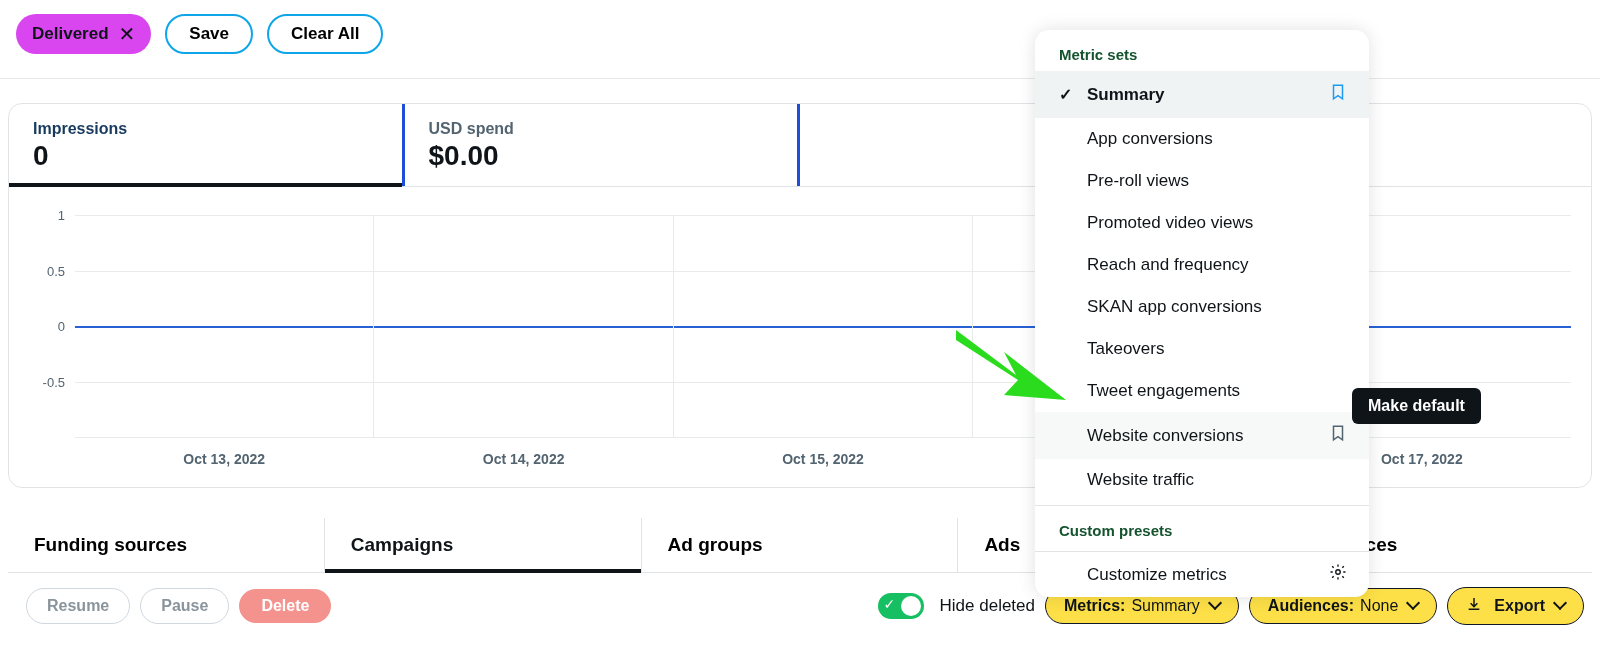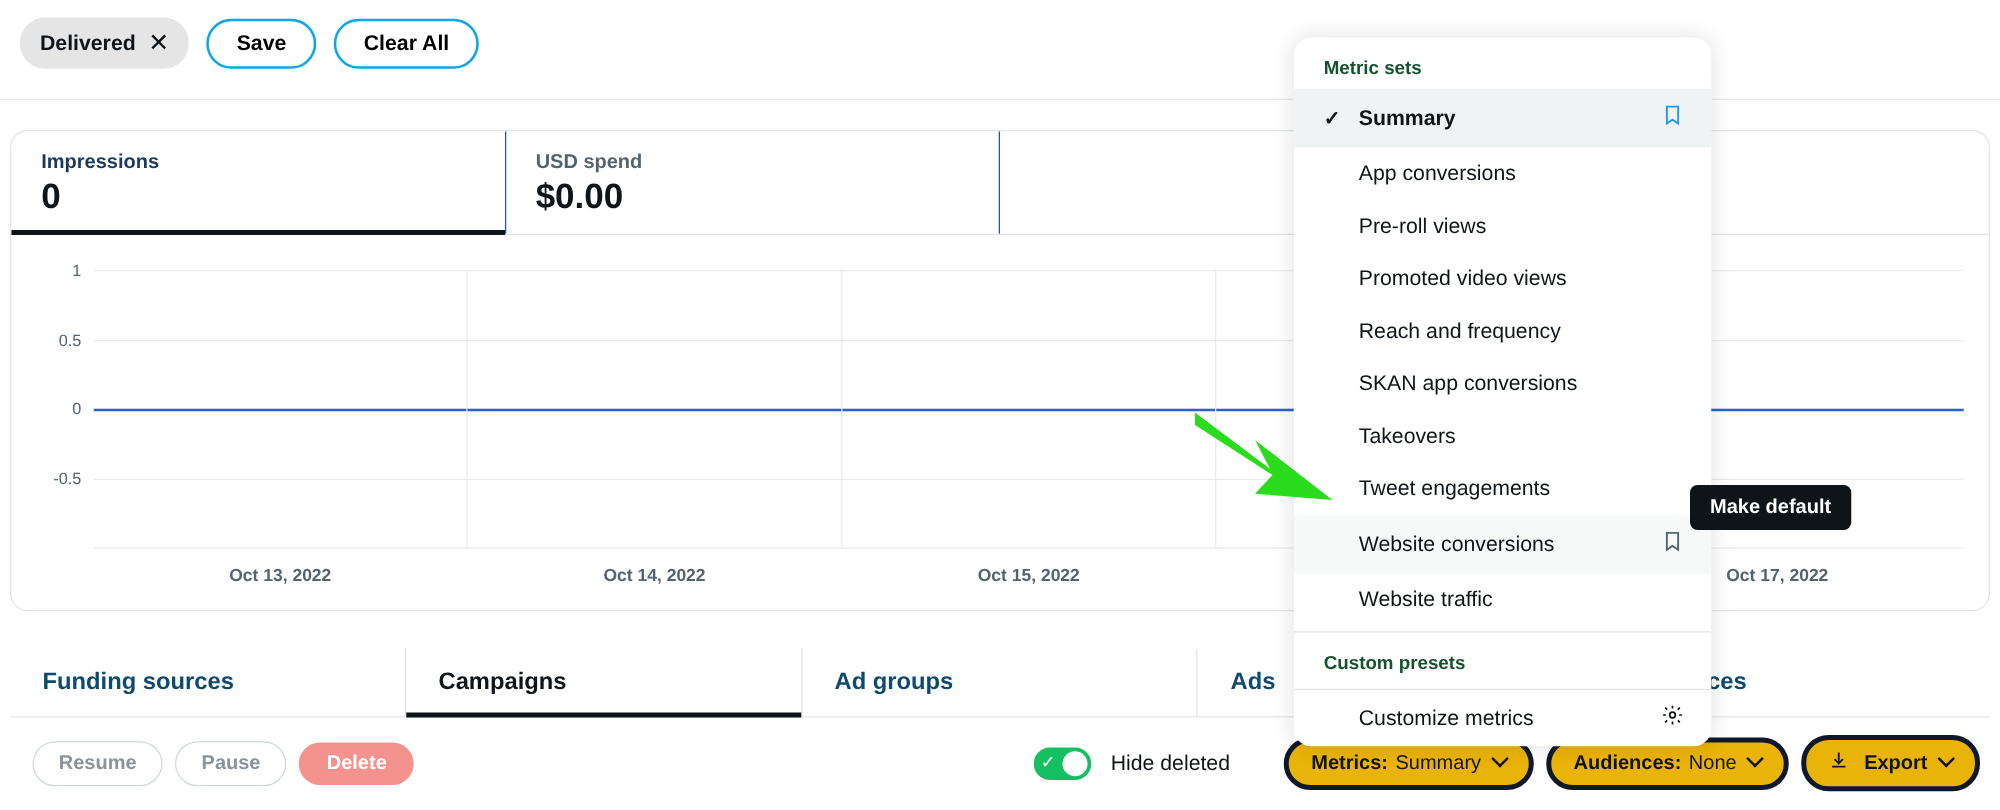"Delivered" .chip { background: #e5e5e5 -> #d946ef }
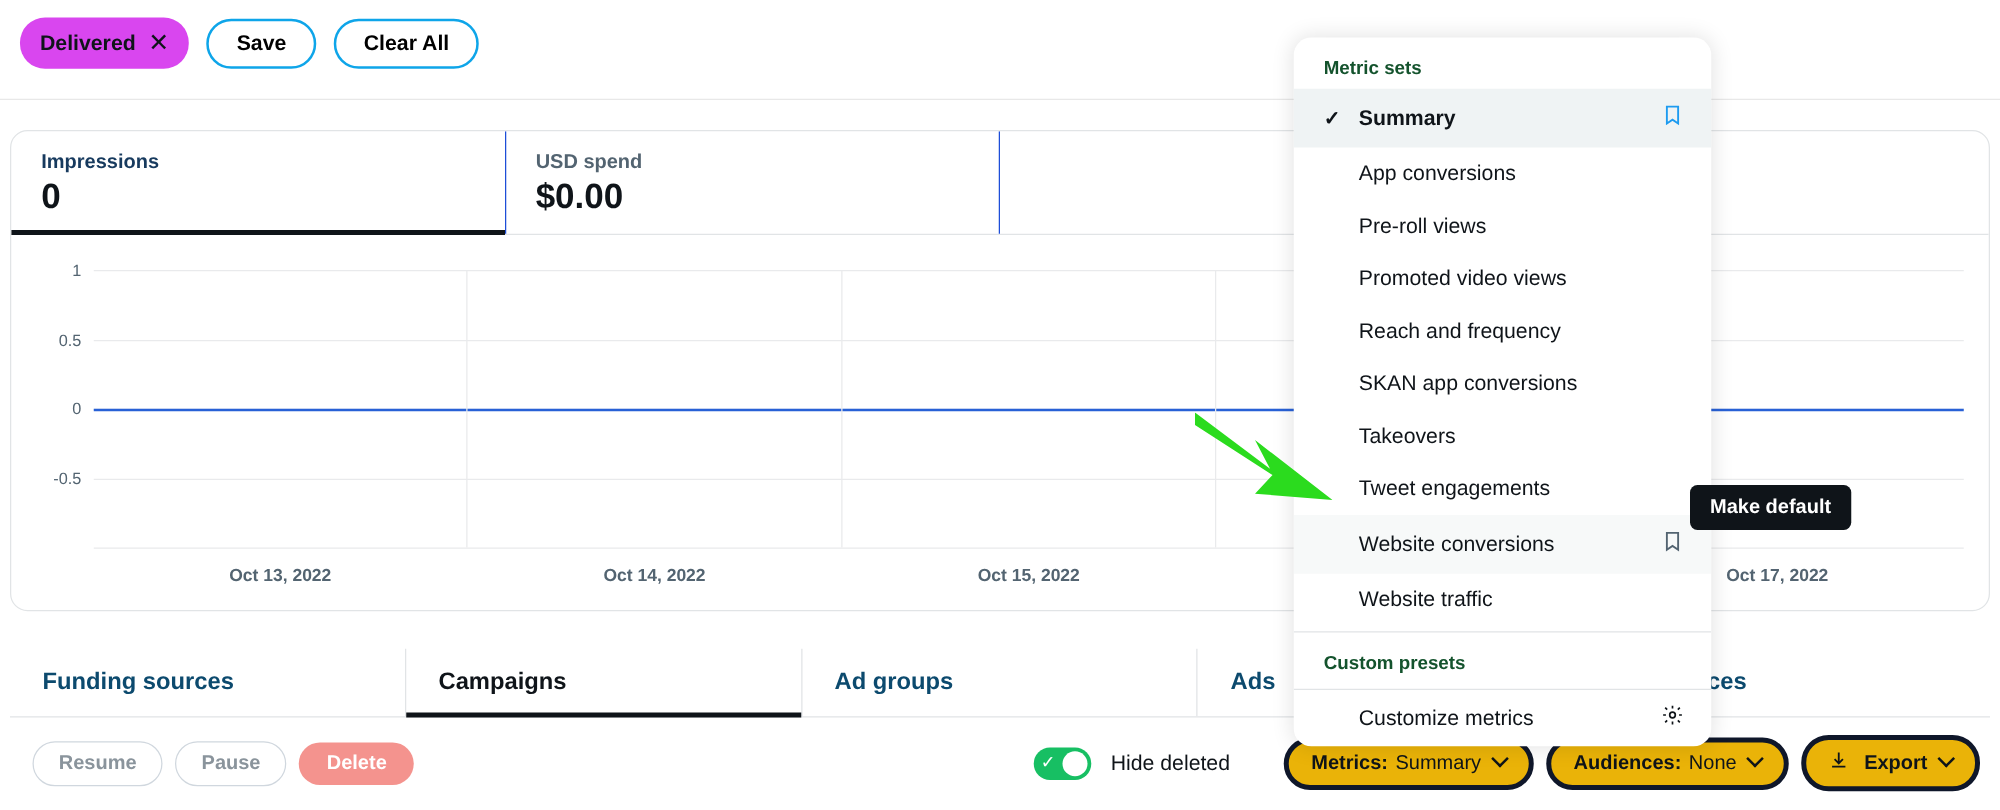"Impressions" .metric-cell { border-right: 1px solid #1d4ed8 -> 3px solid #1d4ed8 }
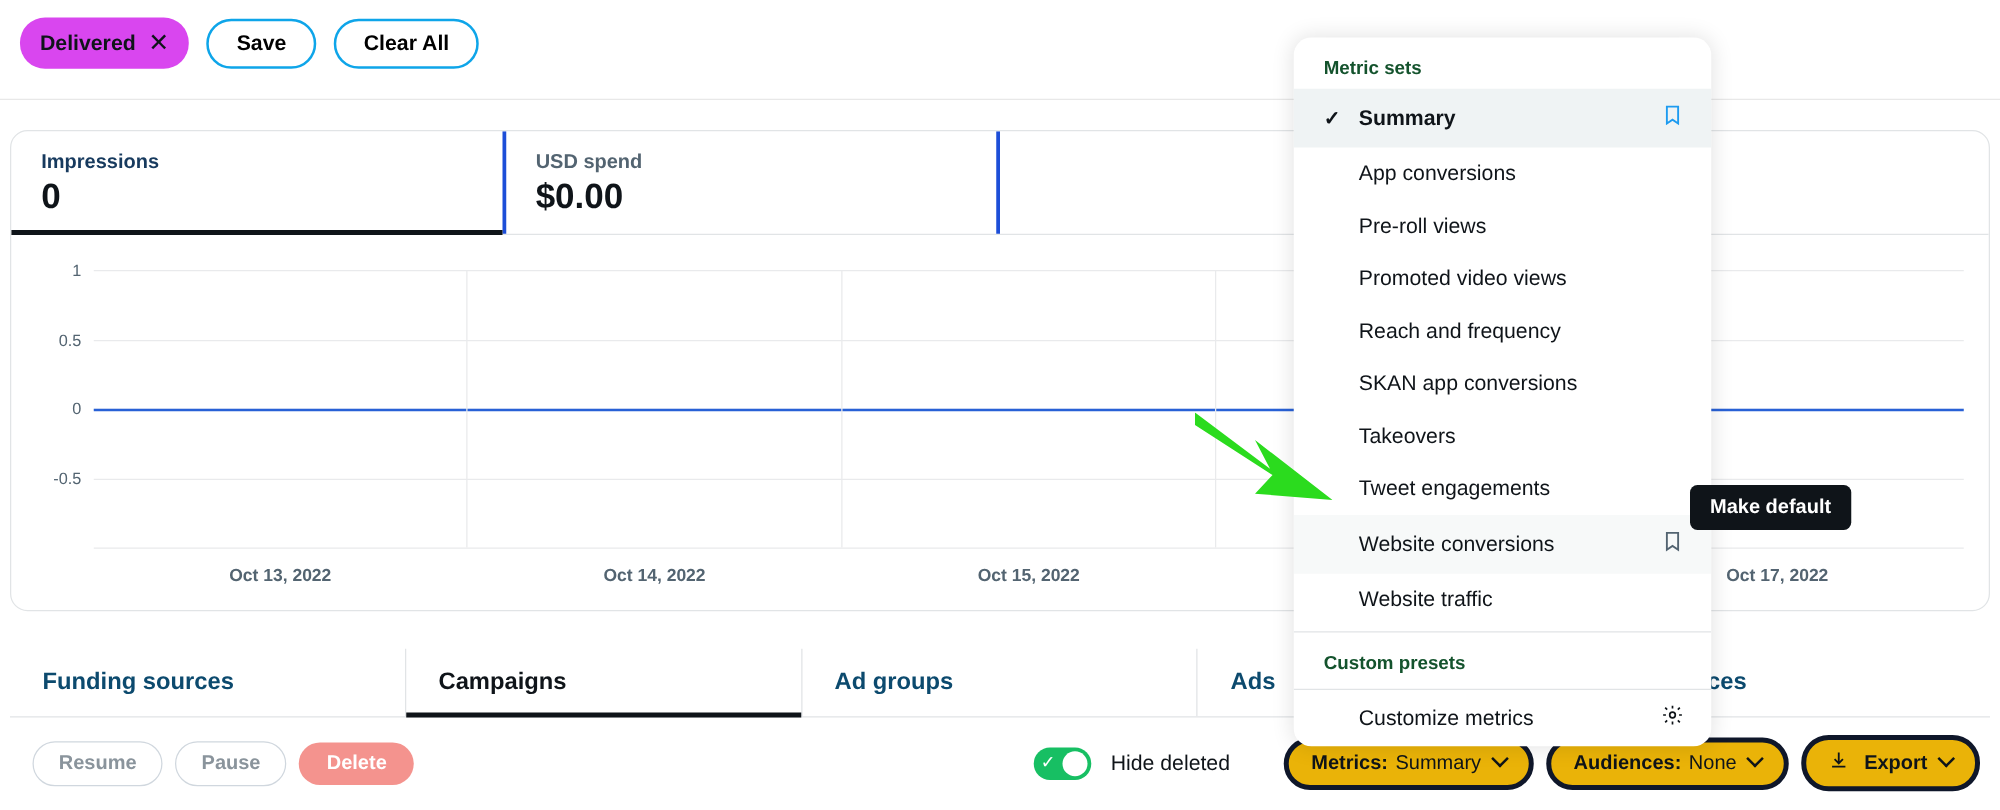"Funding sources" .tab { color: #0c4a6e -> #000000 }
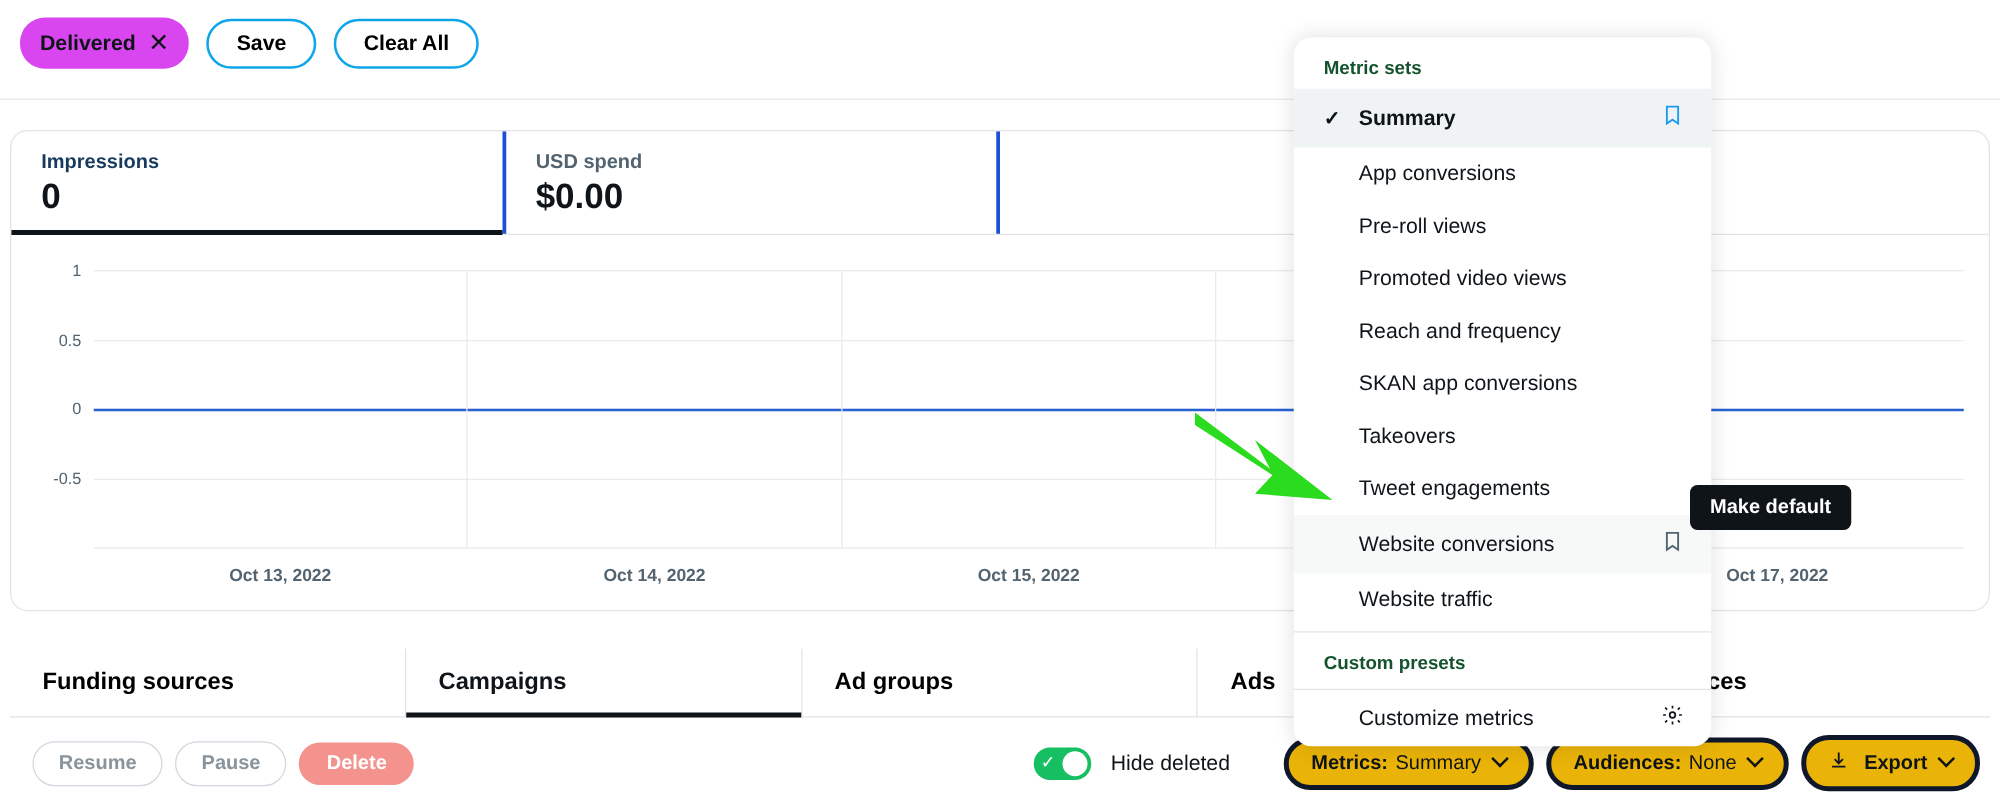"Hide deleted" .hide-del { margin-right: 33px -> 0 }
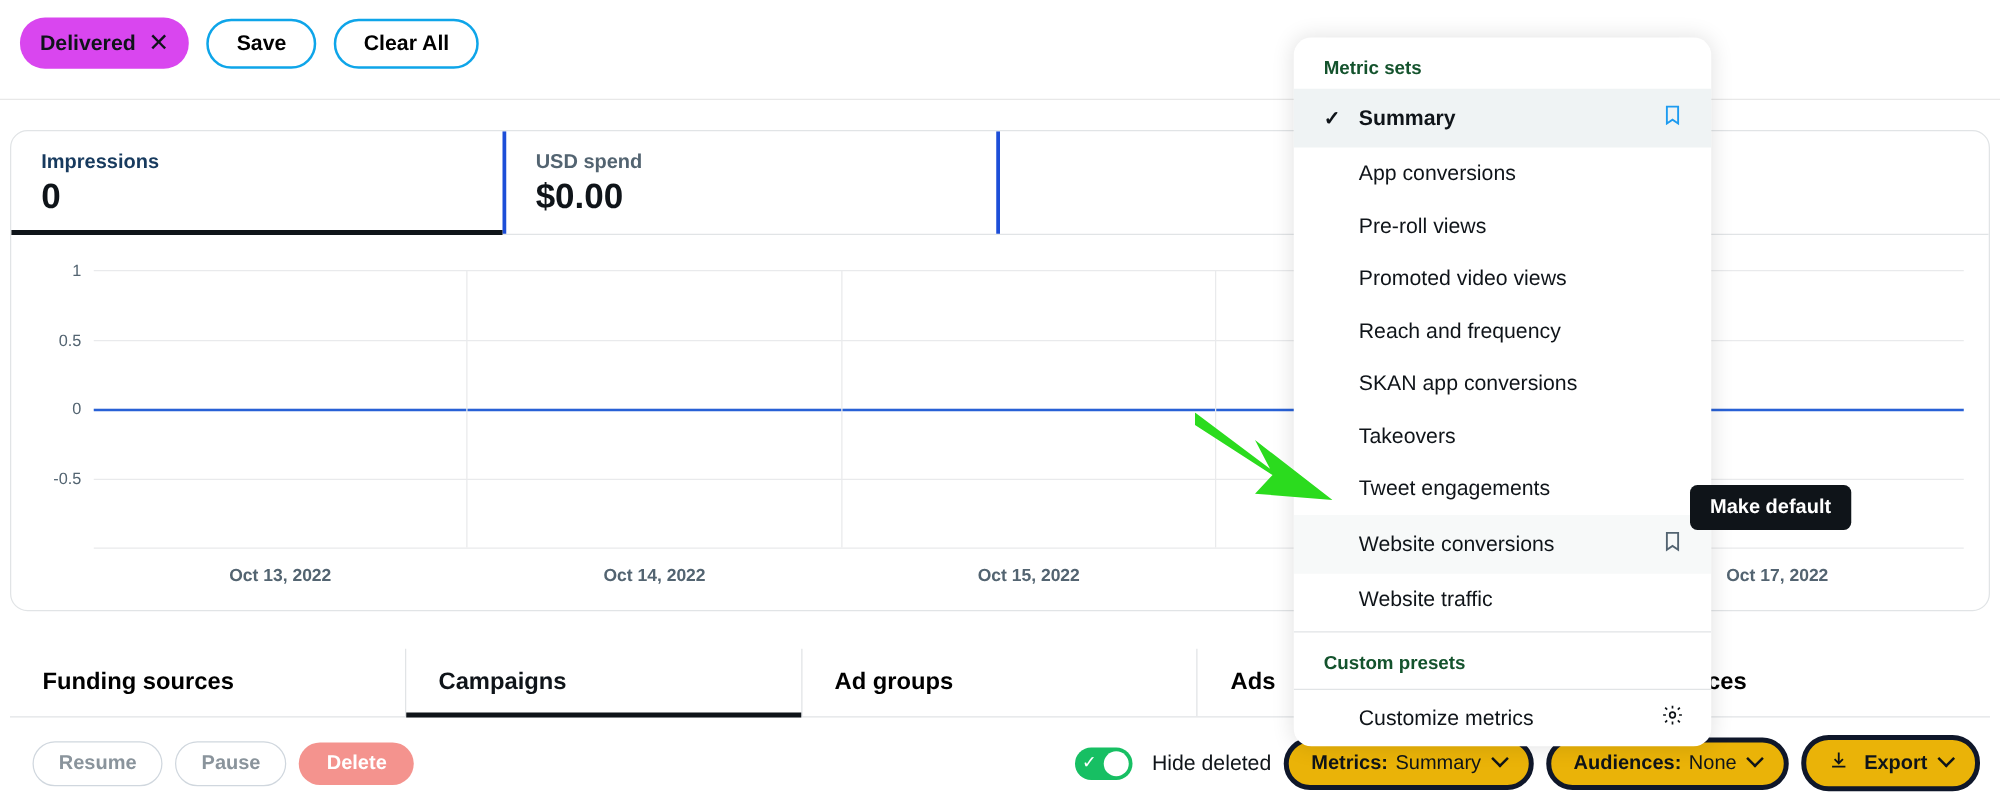"Metrics:" .sel-pill { background: #eab308 -> #fde047; border: 4px solid #0f172a -> 1px solid #0f172a }
